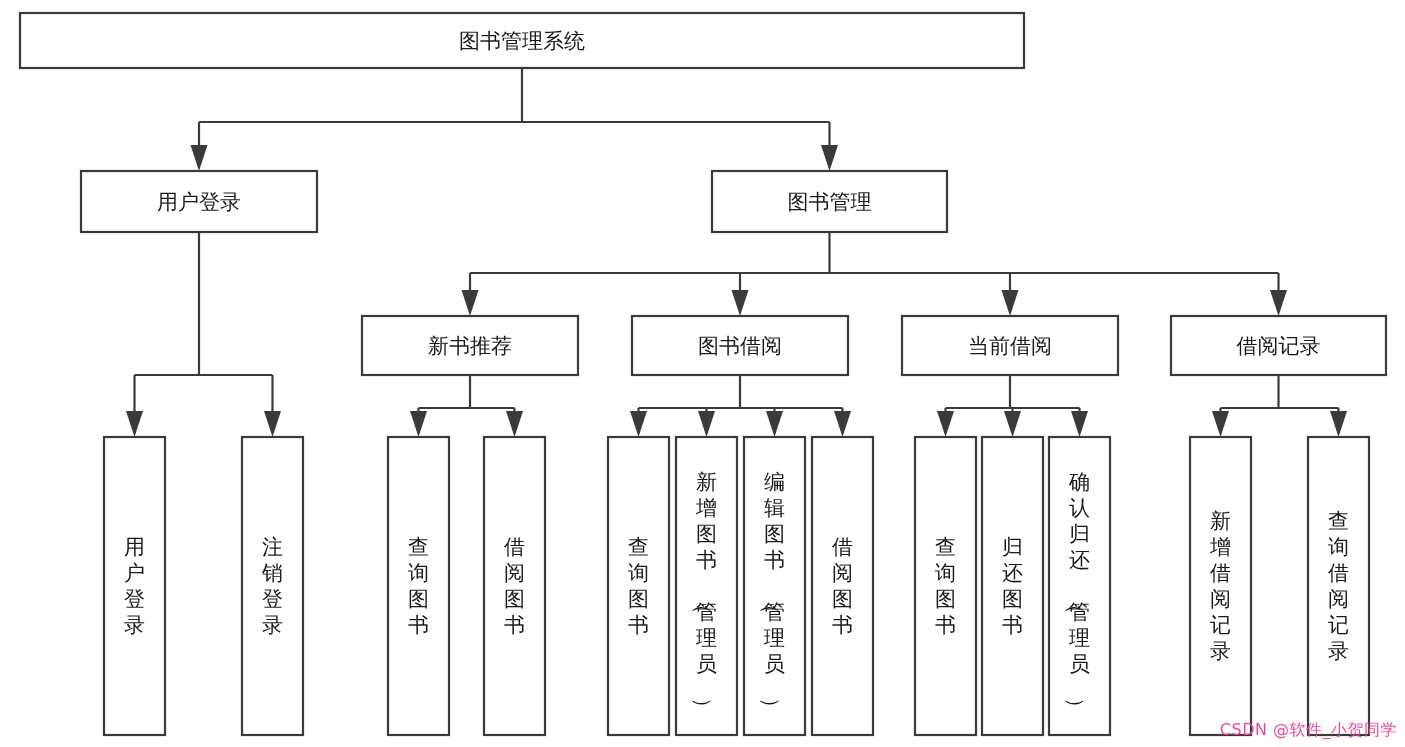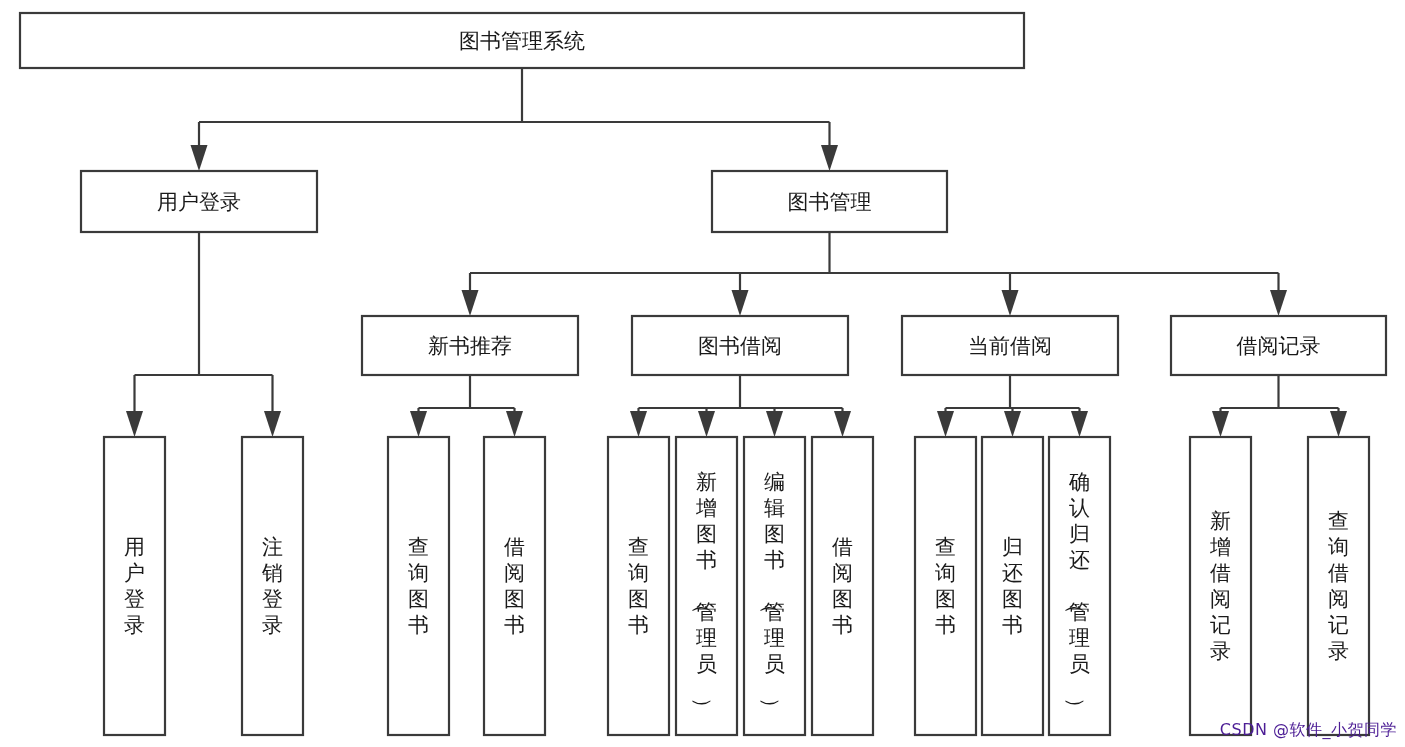"CSDN @软件_小贺同学" .watermark { color: #4c1d95 -> #ec4899 }
